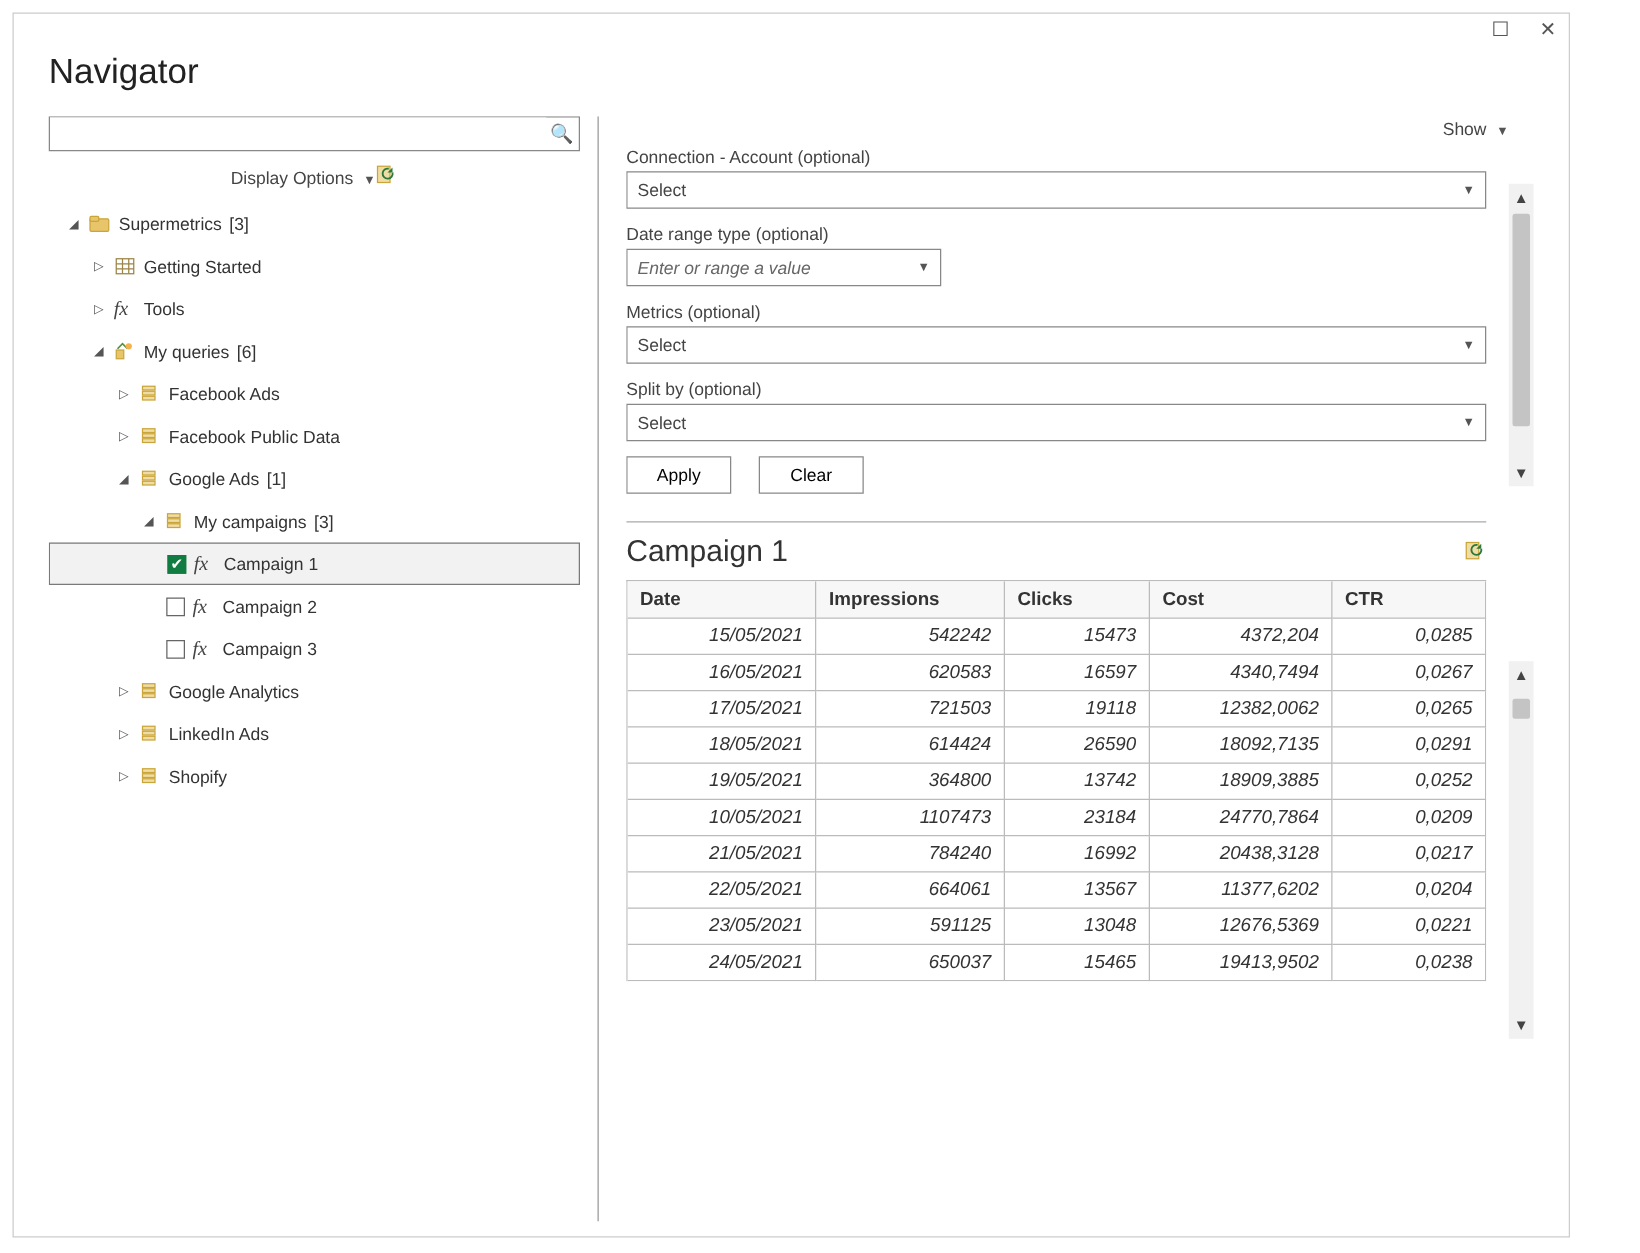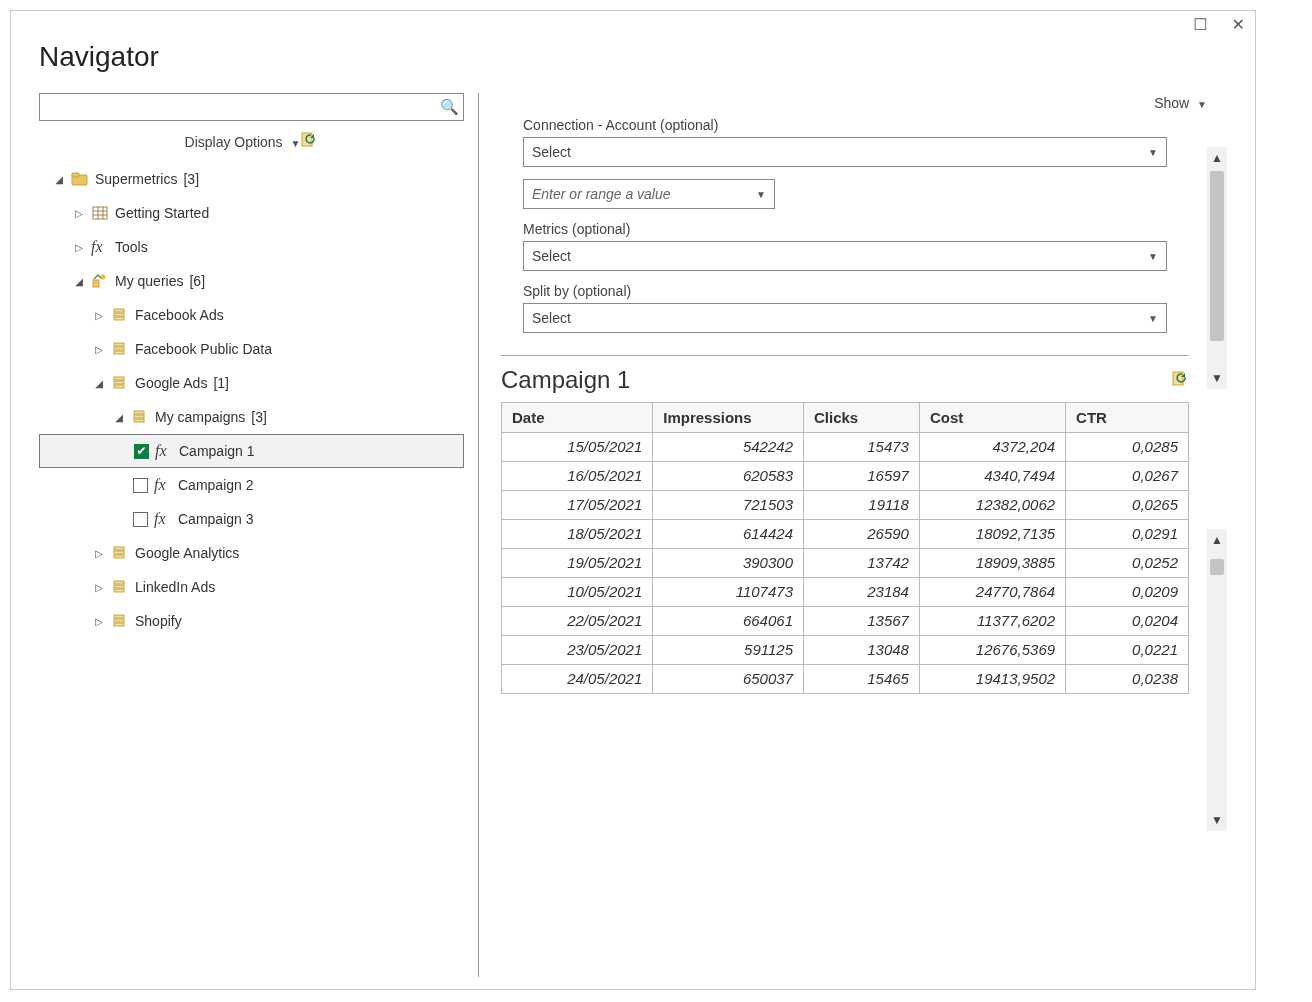"Connection - Account (optional)" .form-area { margin-left: 22px -> none; padding-right: 60px -> 38px }
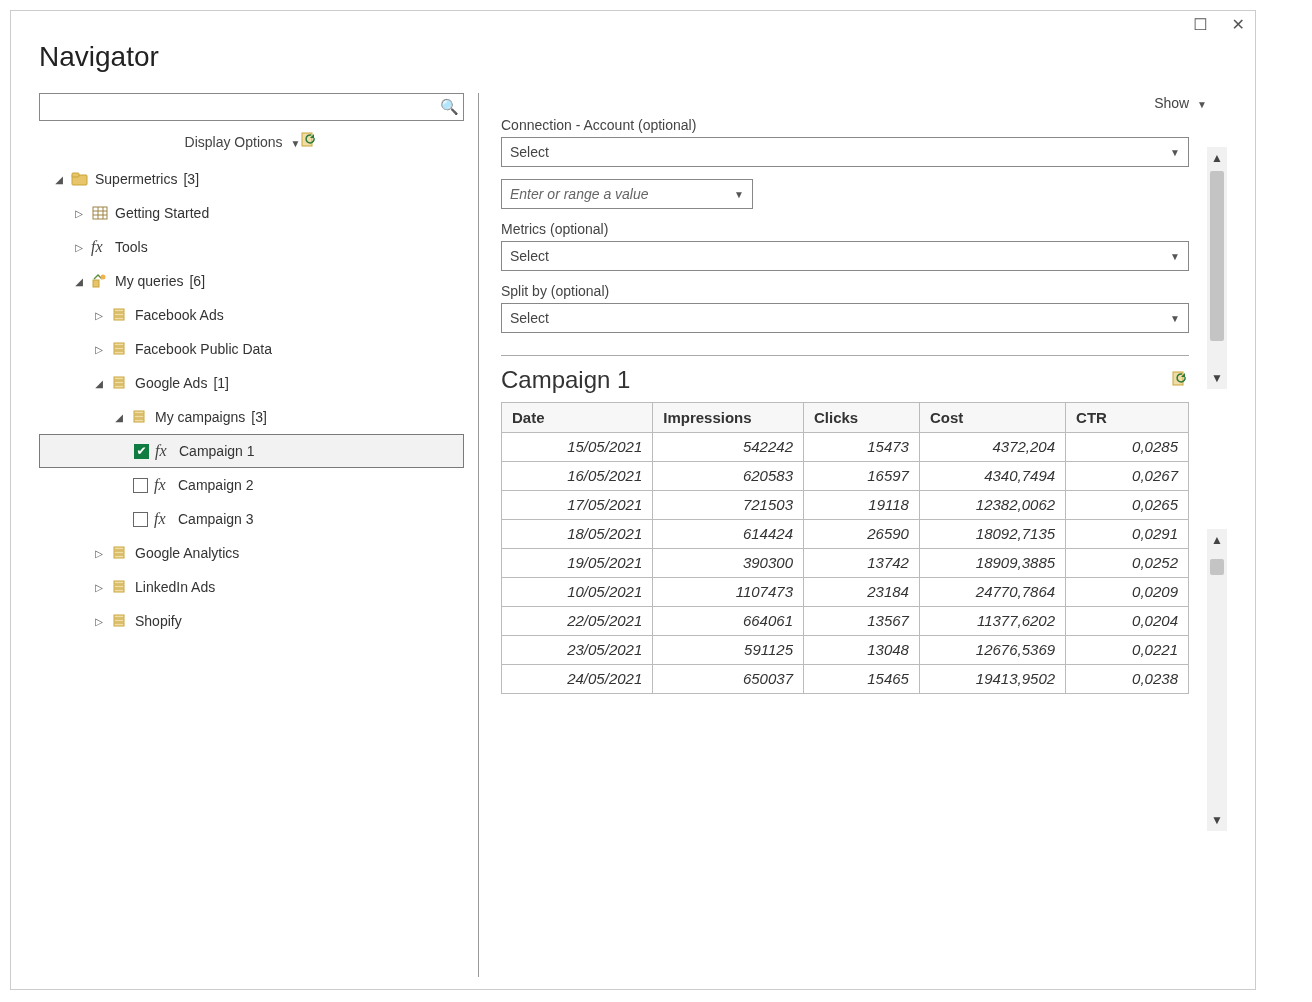"Date range type (optional)" div.form-label { html: none -> <div>Date range type (optional)</div> }
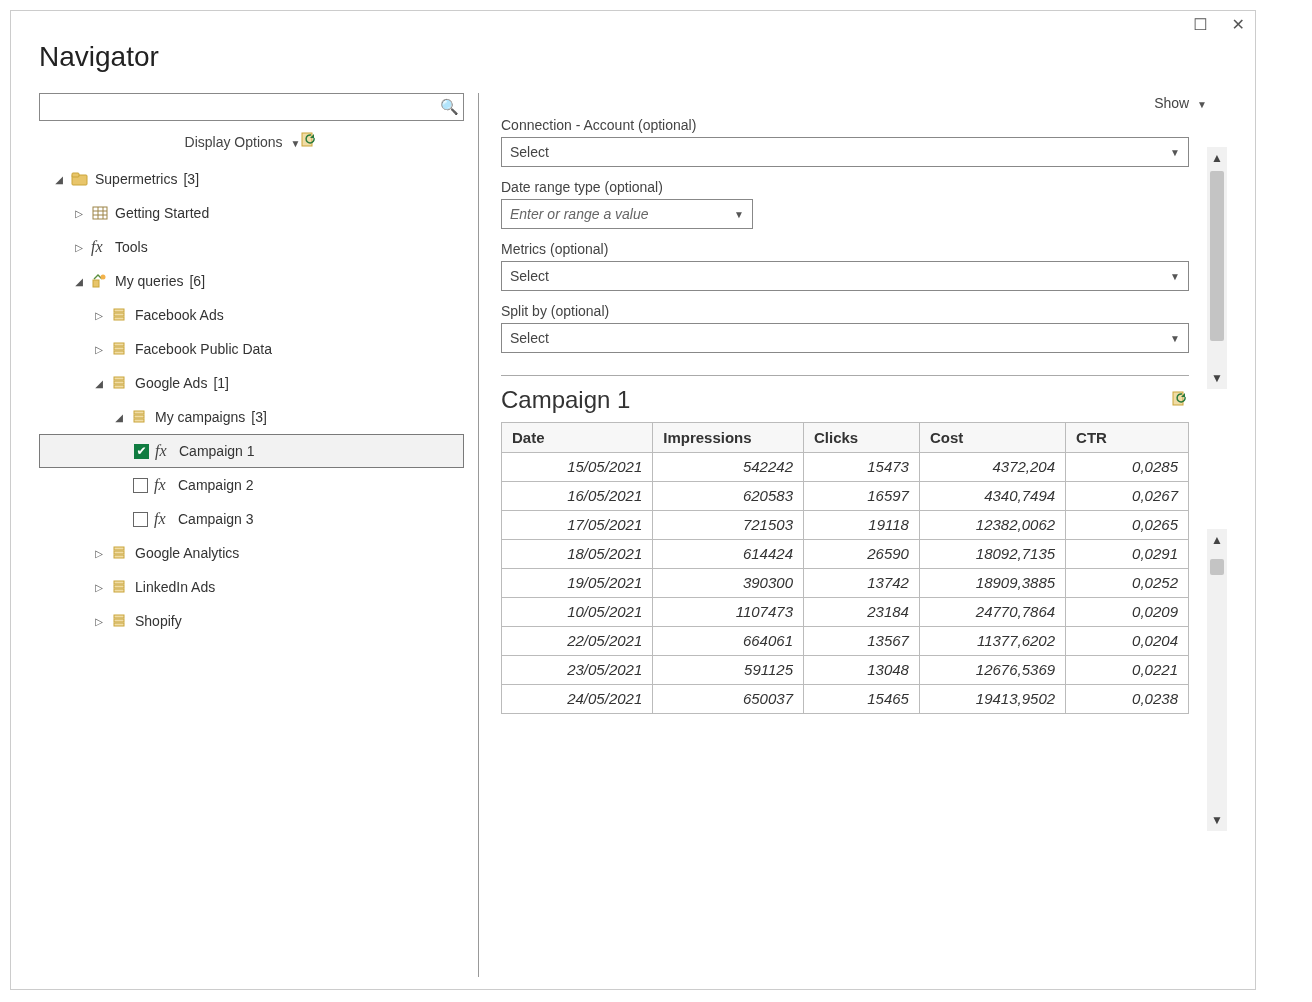"Apply" div.btn-row { html: none -> <div> <button>Apply</button> <button>Clear</button> </div> }
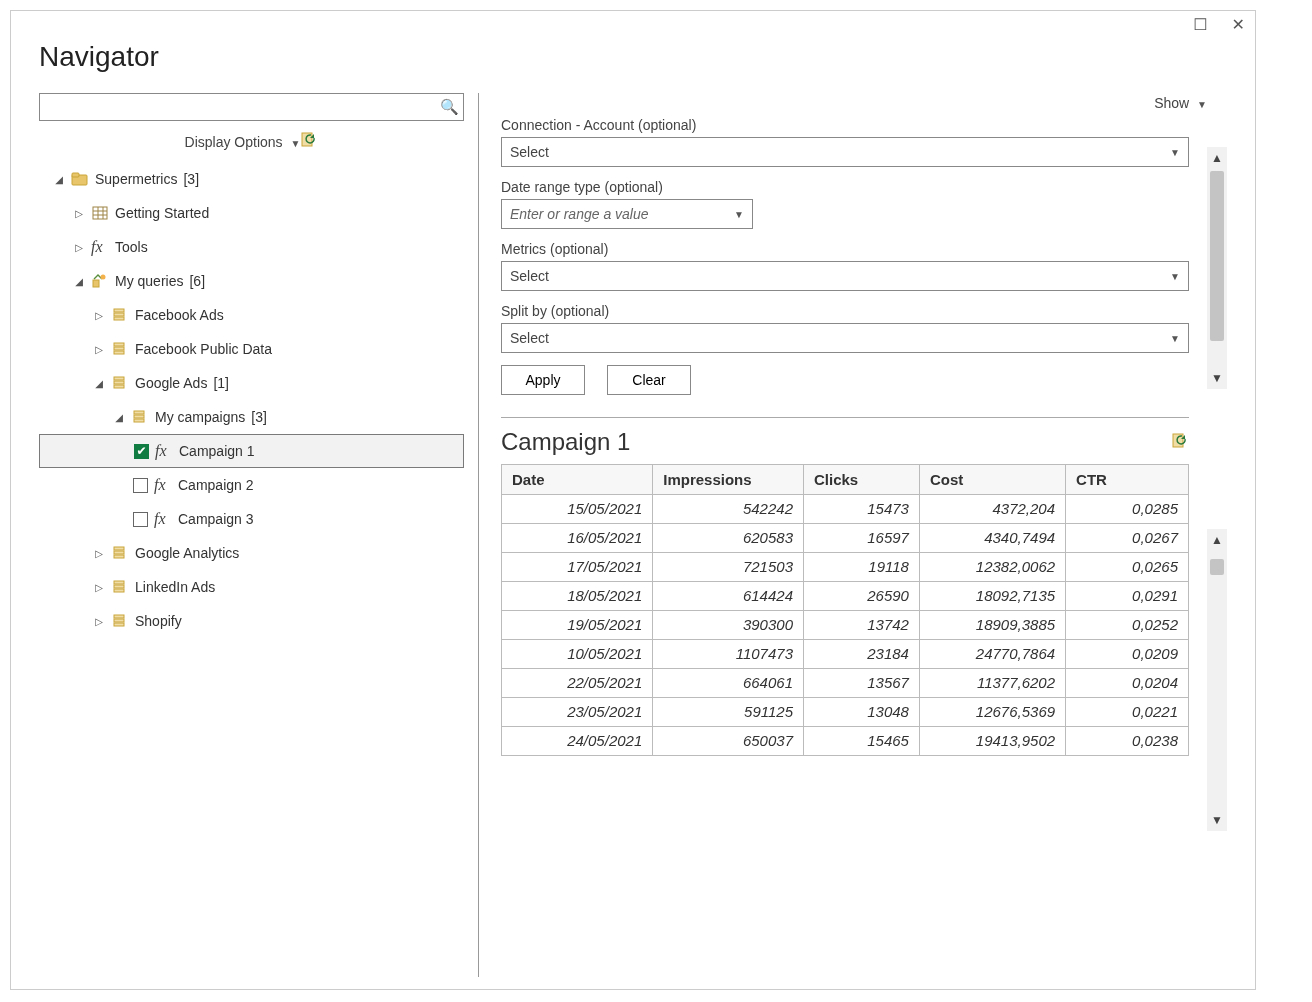"390300" td { text: 390300 -> 364800 }
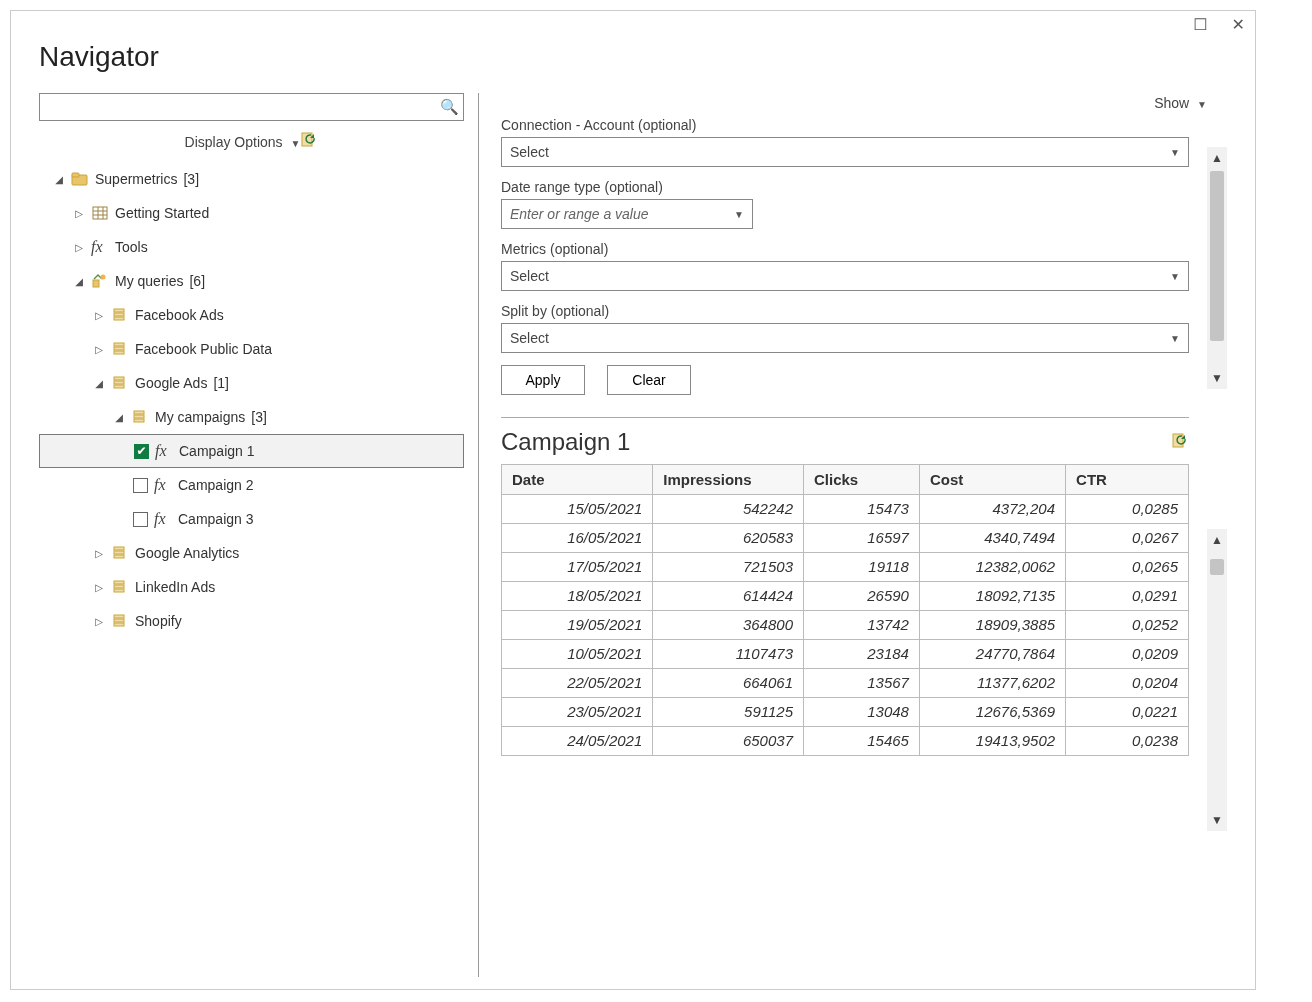"21/05/2021" tr { html: none -> <tr> <td>21/05/2021</td> <td>784240</td> <td>16992</td> <td>20438,3128</td> <td>0,0217</td> </tr> }
